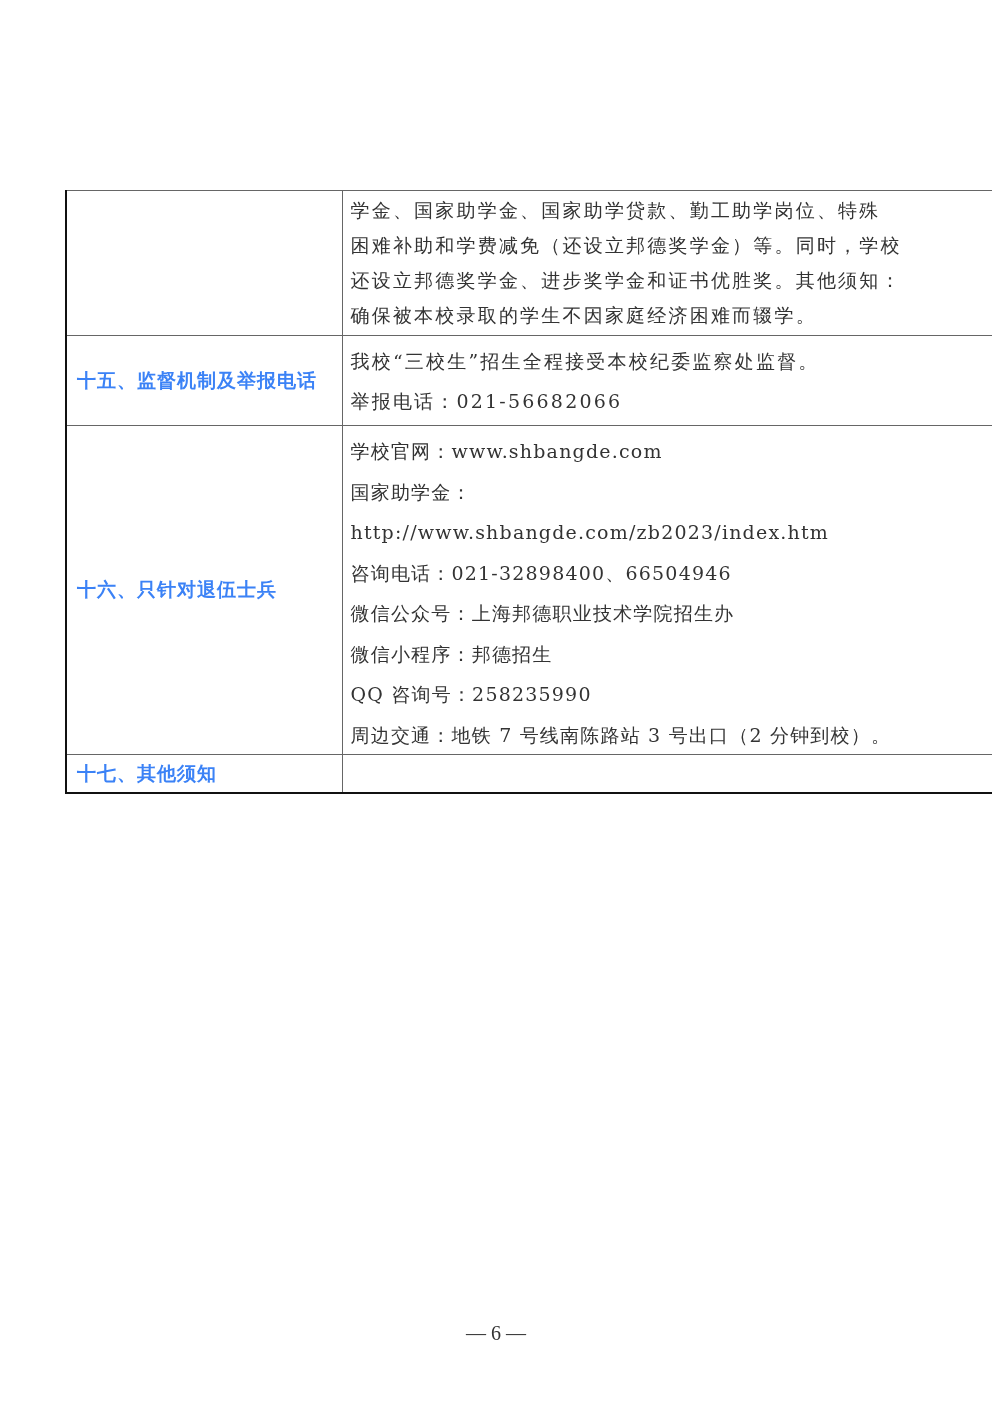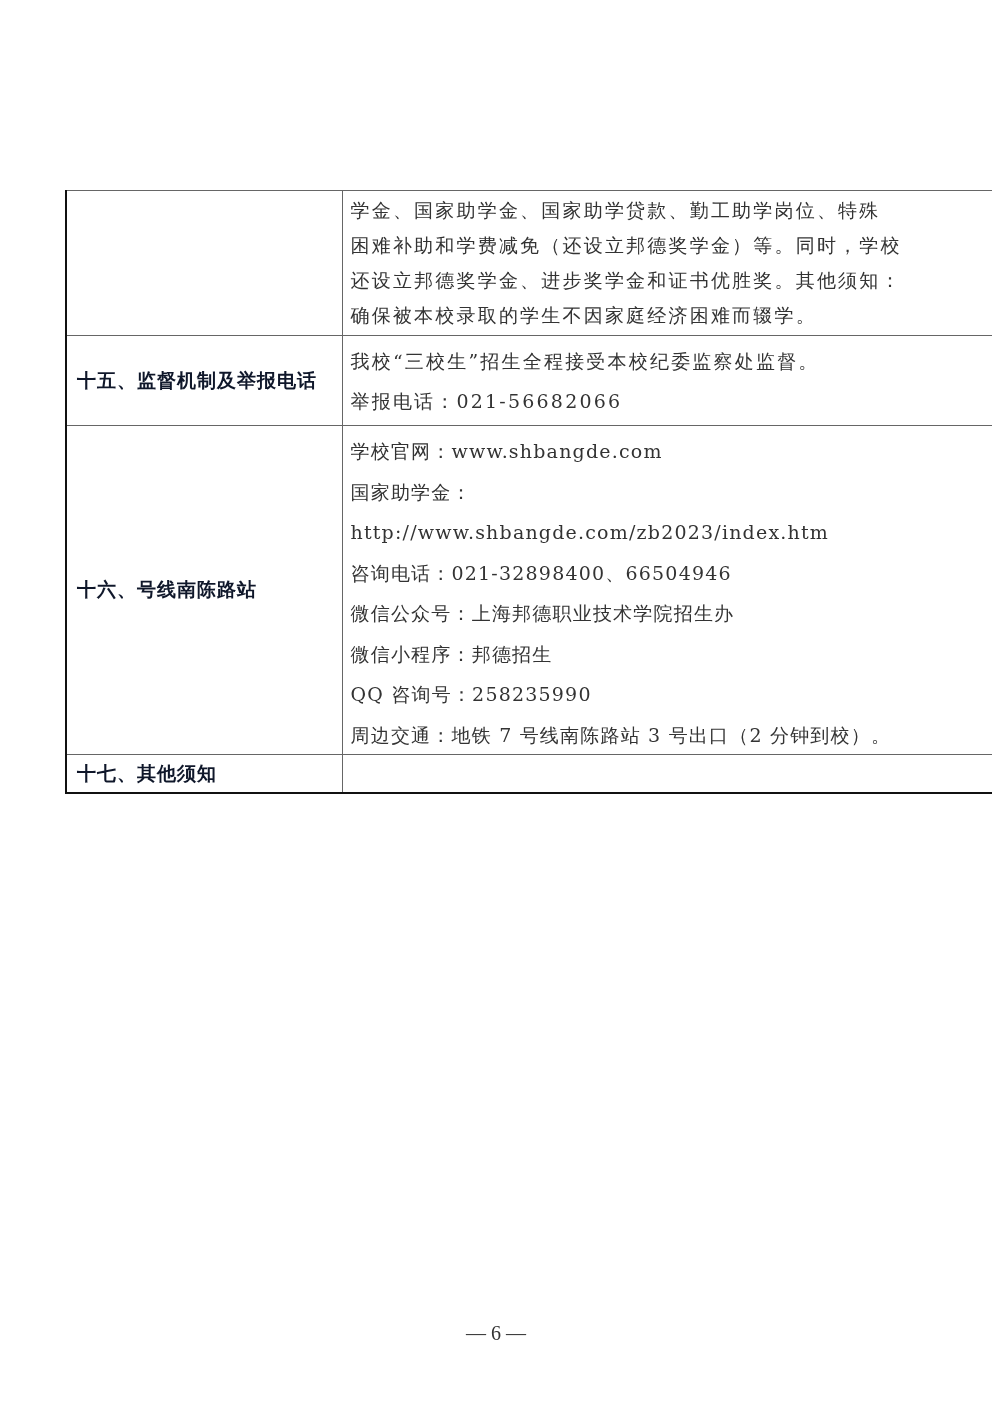"十五、监督机制及举报电话" .lbl { color: #0f172a -> #3b82f6 }
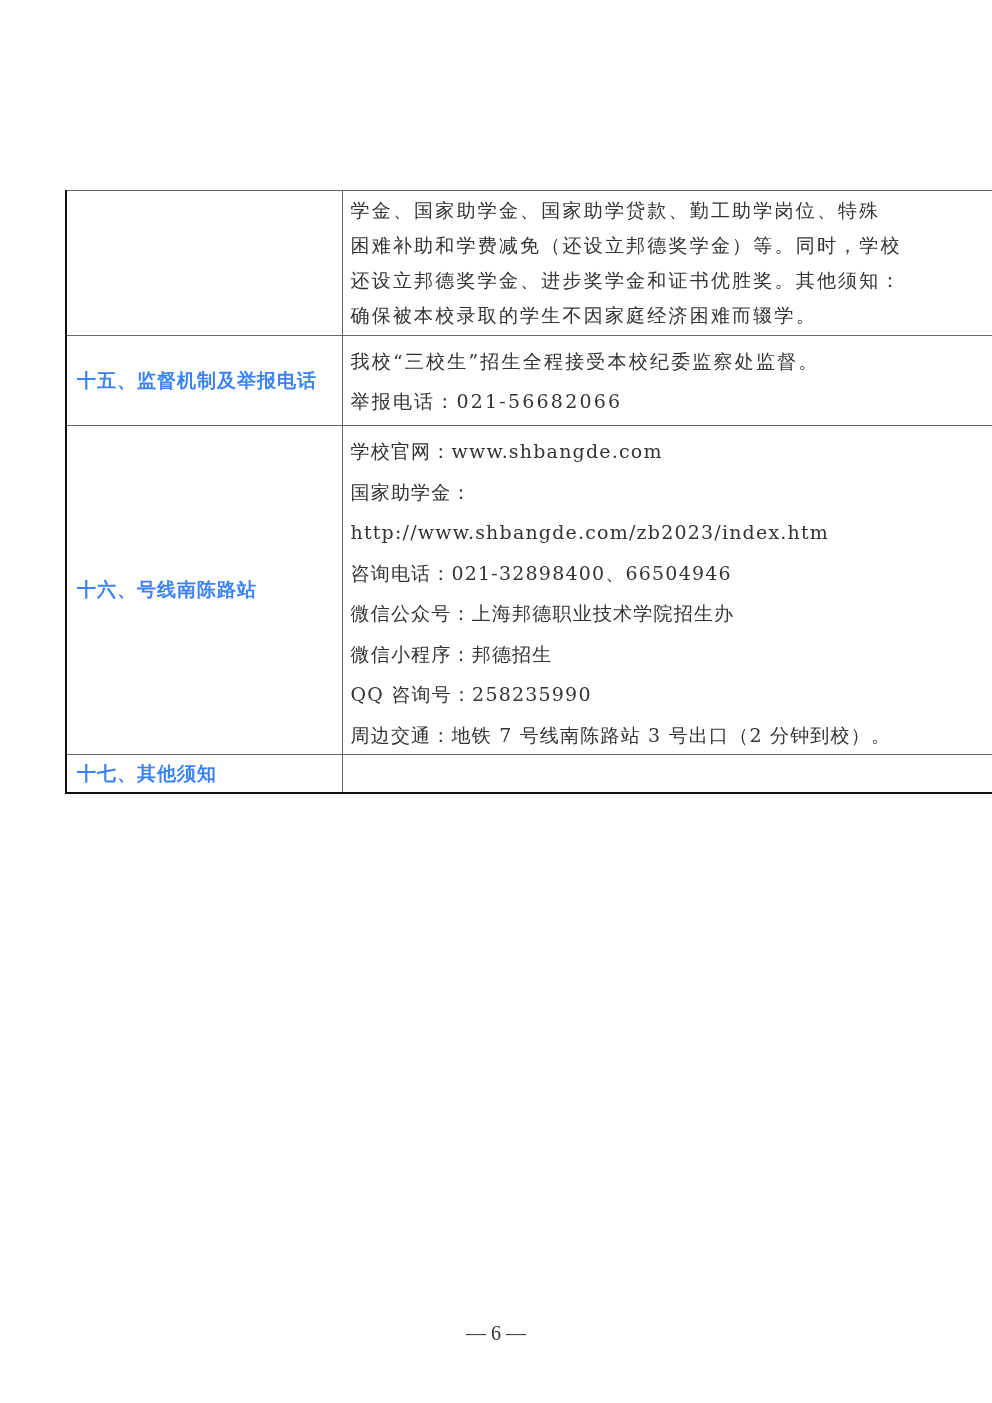"十六、号线南陈路站" td.lbl { text: 号线南陈路站 -> 只针对退伍士兵 }
